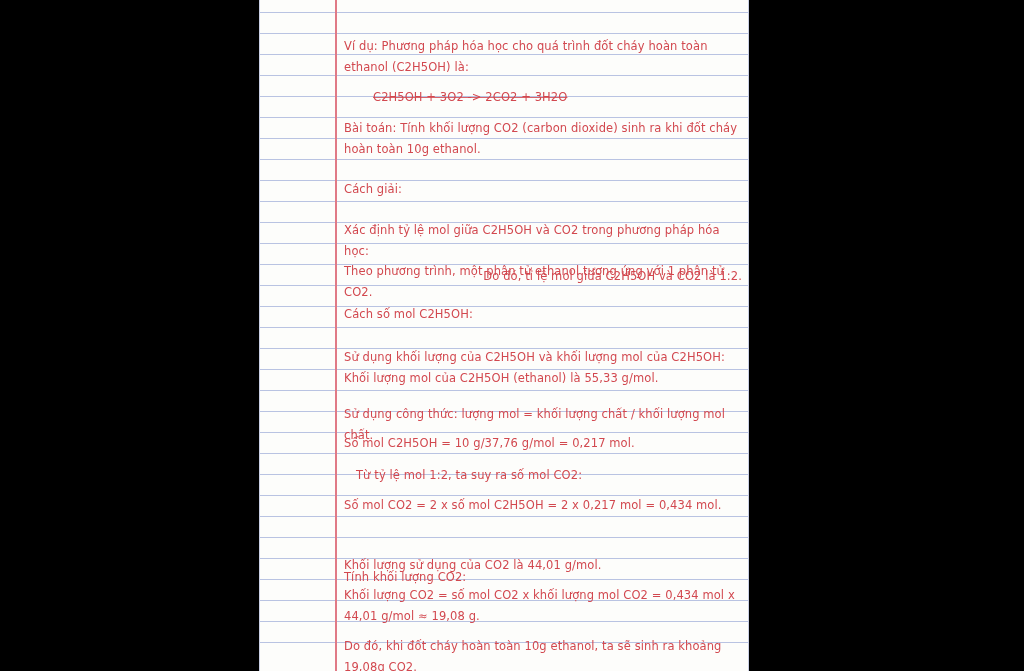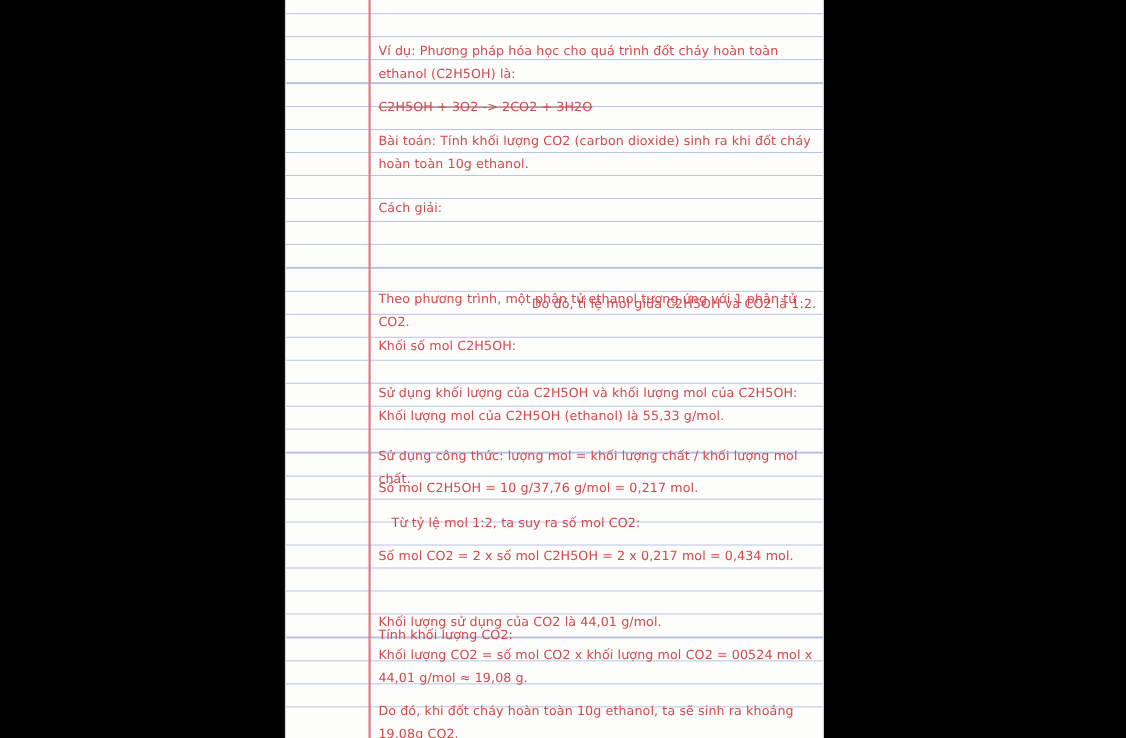"C2H5OH + 3O2 -> 2CO2" .para.strike { margin-left: none -> 29px }
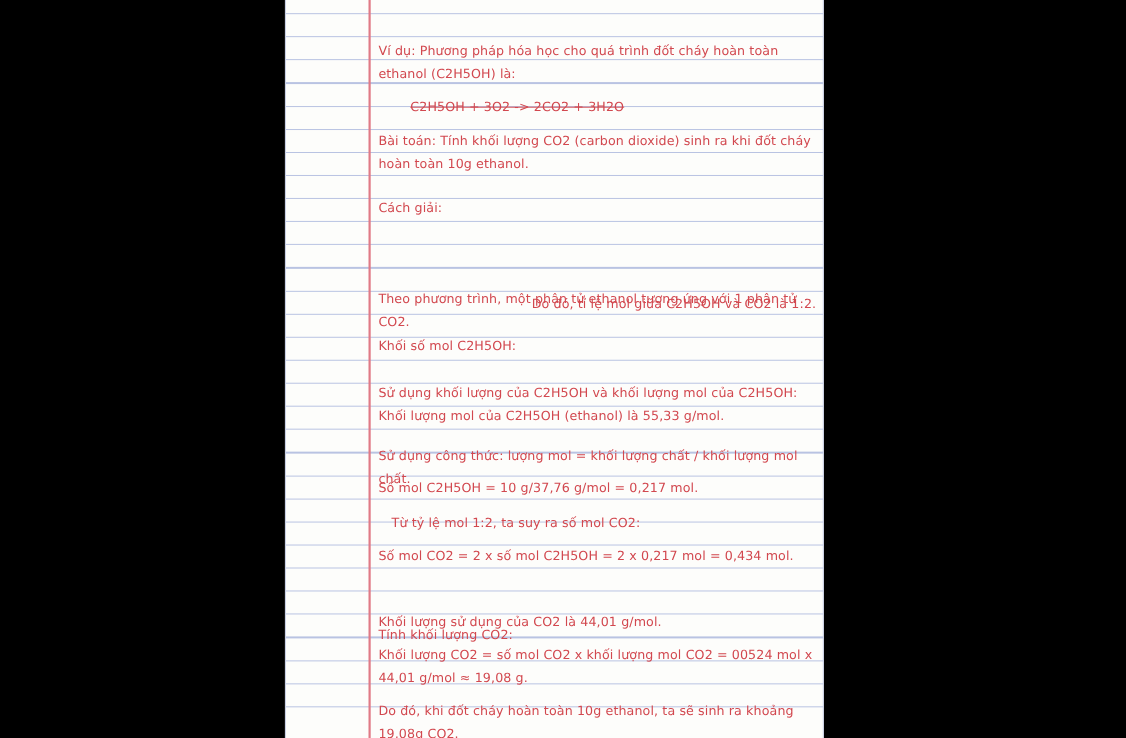"Xác định tỷ lệ mol" div.para { html: none -> <div>Xác định tỷ lệ mol giữa C2H5OH và CO2 trong phương pháp hóa học:</div> }
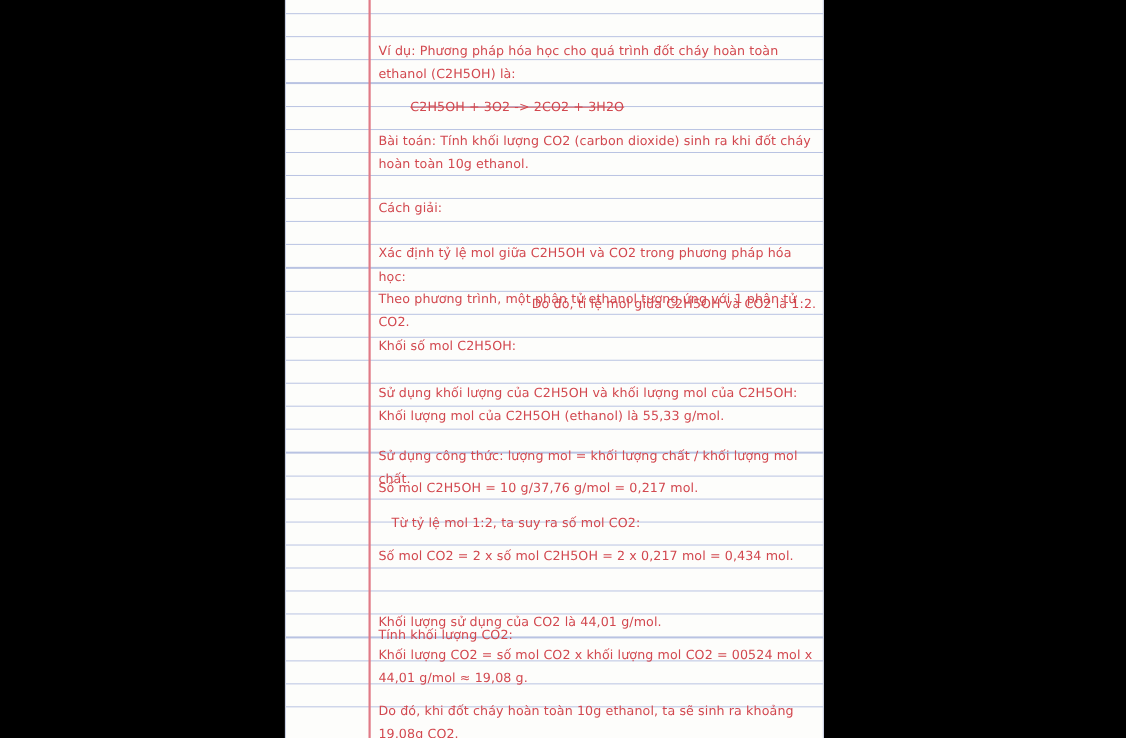"Khối số mol C2H5OH:" div.para { text: Khối -> Cách }
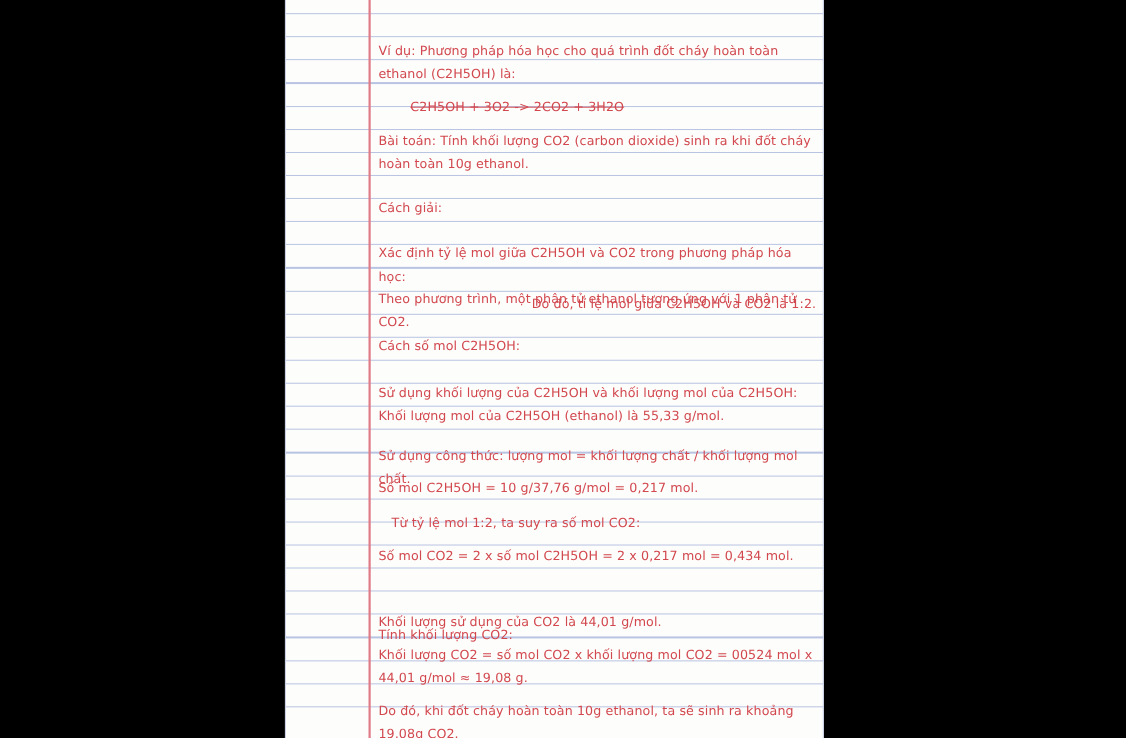"Khối lượng CO2 = số" div.para { text: 00524 -> 0,434 }
